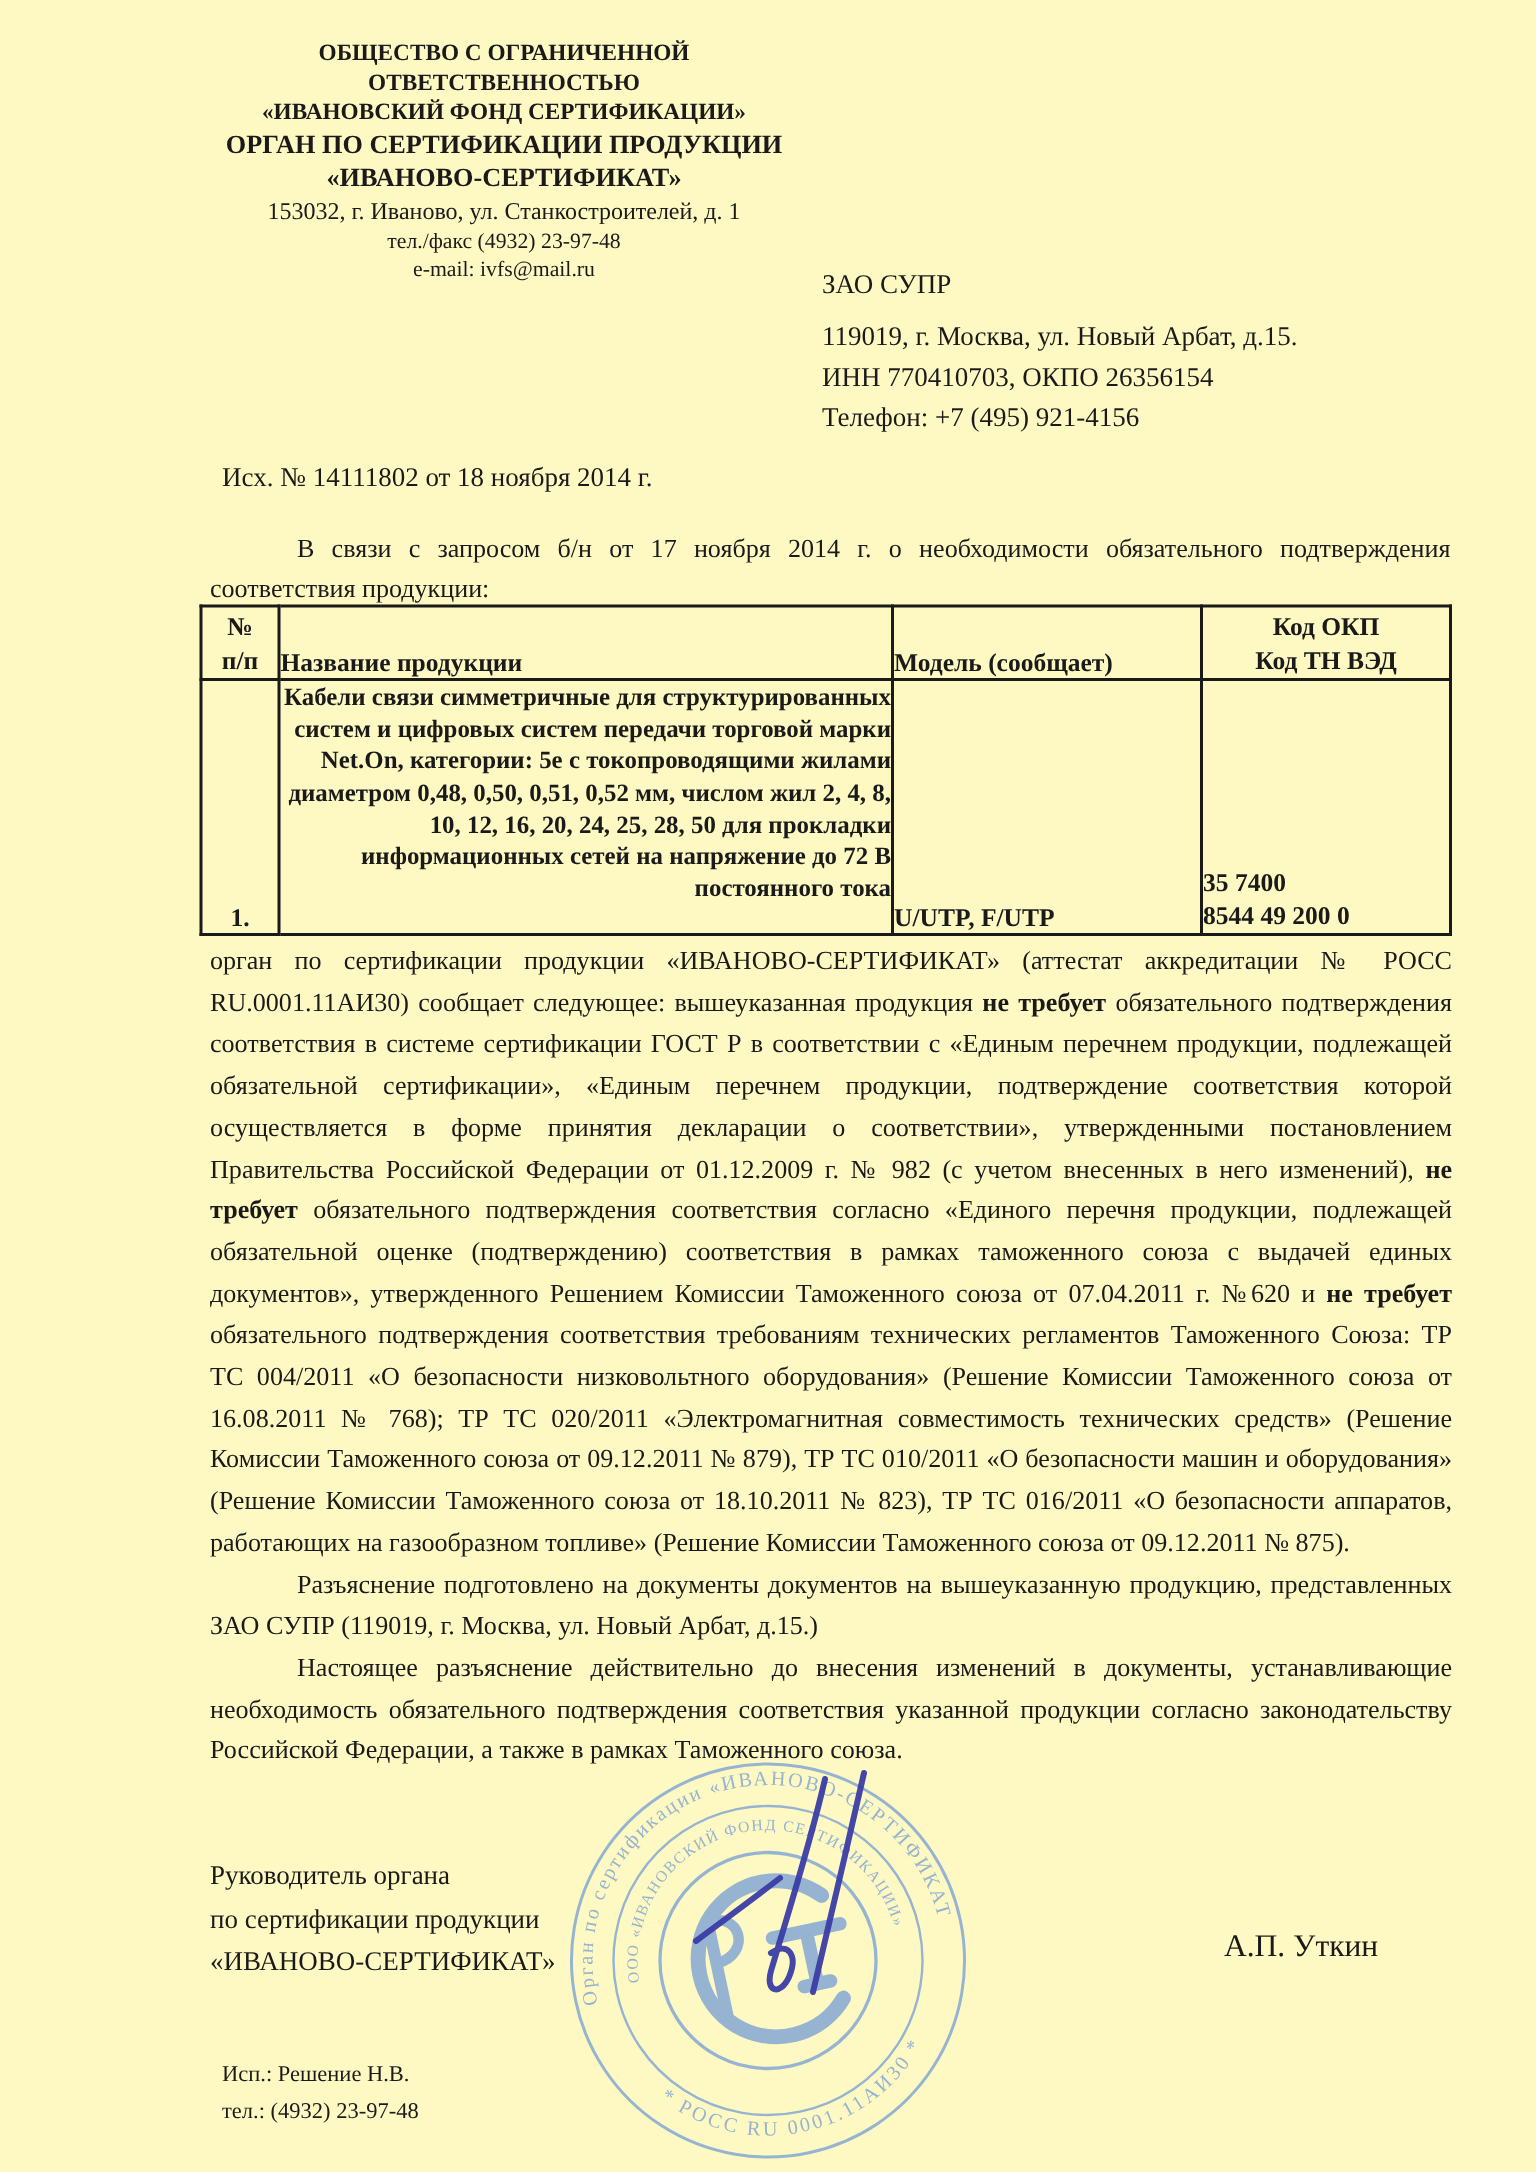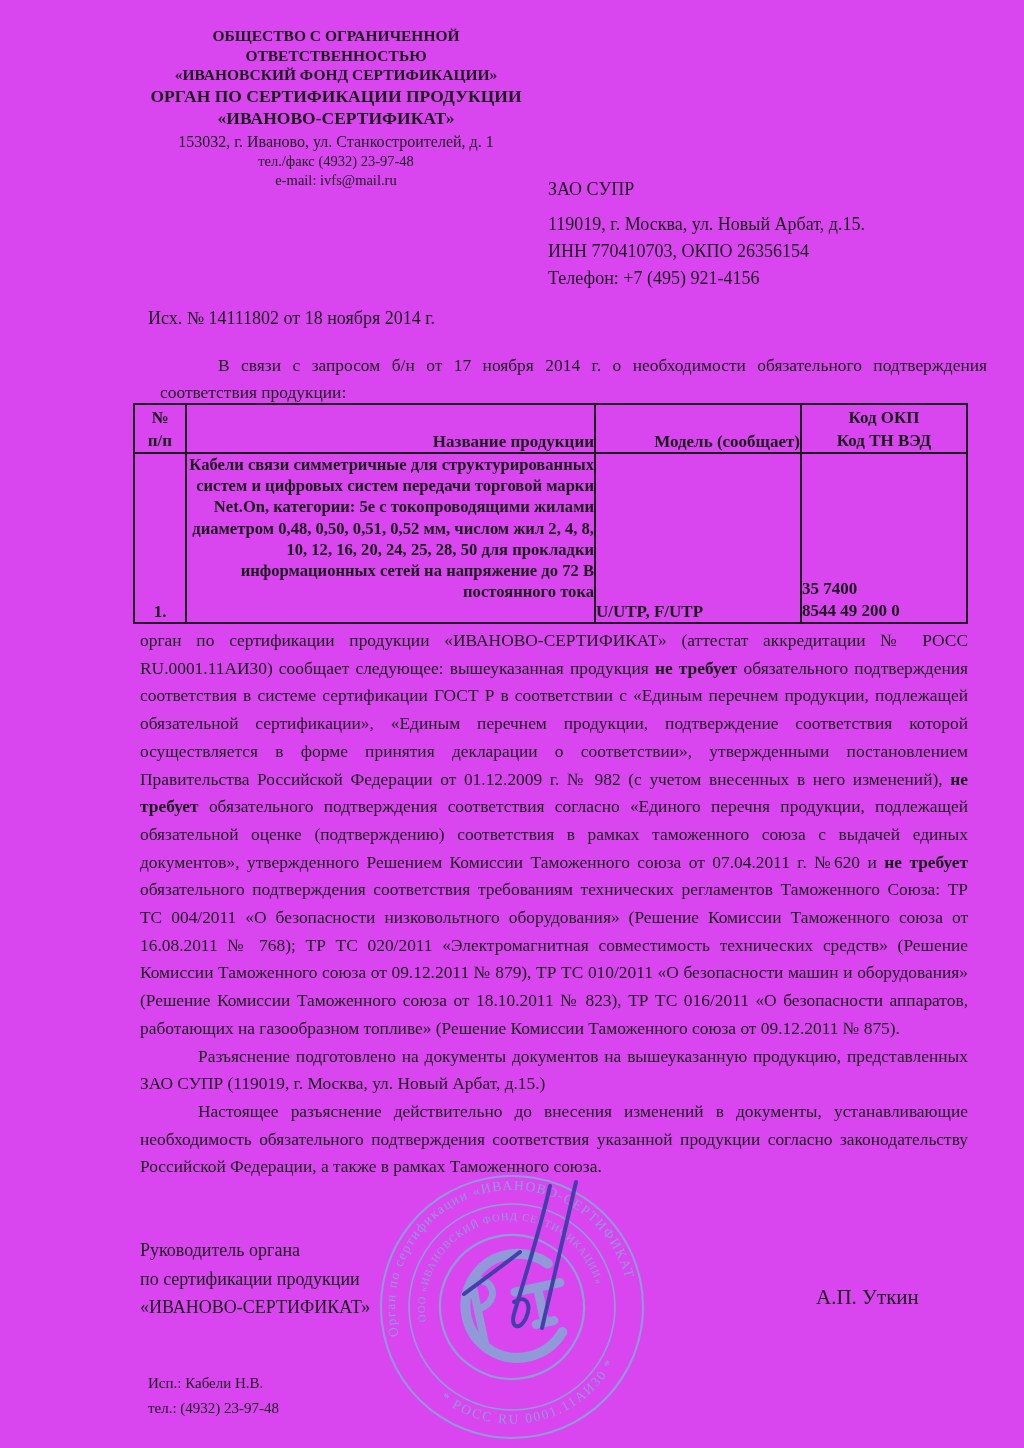"ОБЩЕСТВО С ОГРАНИЧЕННОЙ" .page { background: #d946ef -> #fef9c3 }
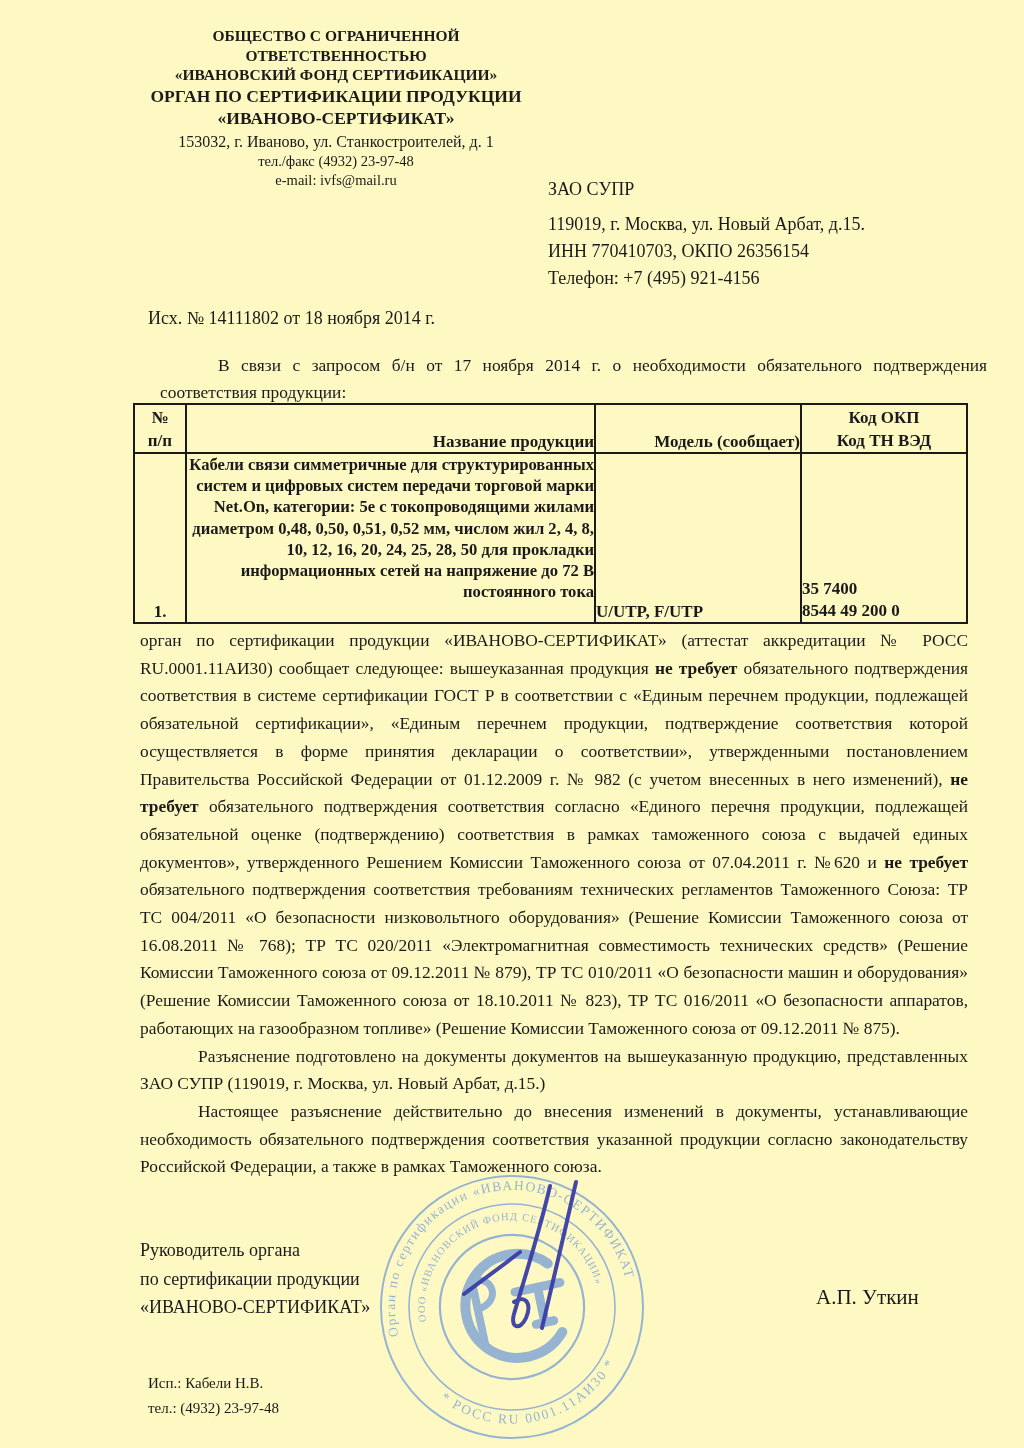"В связи с запросом б/н" .intro { margin-left: 20px -> none }
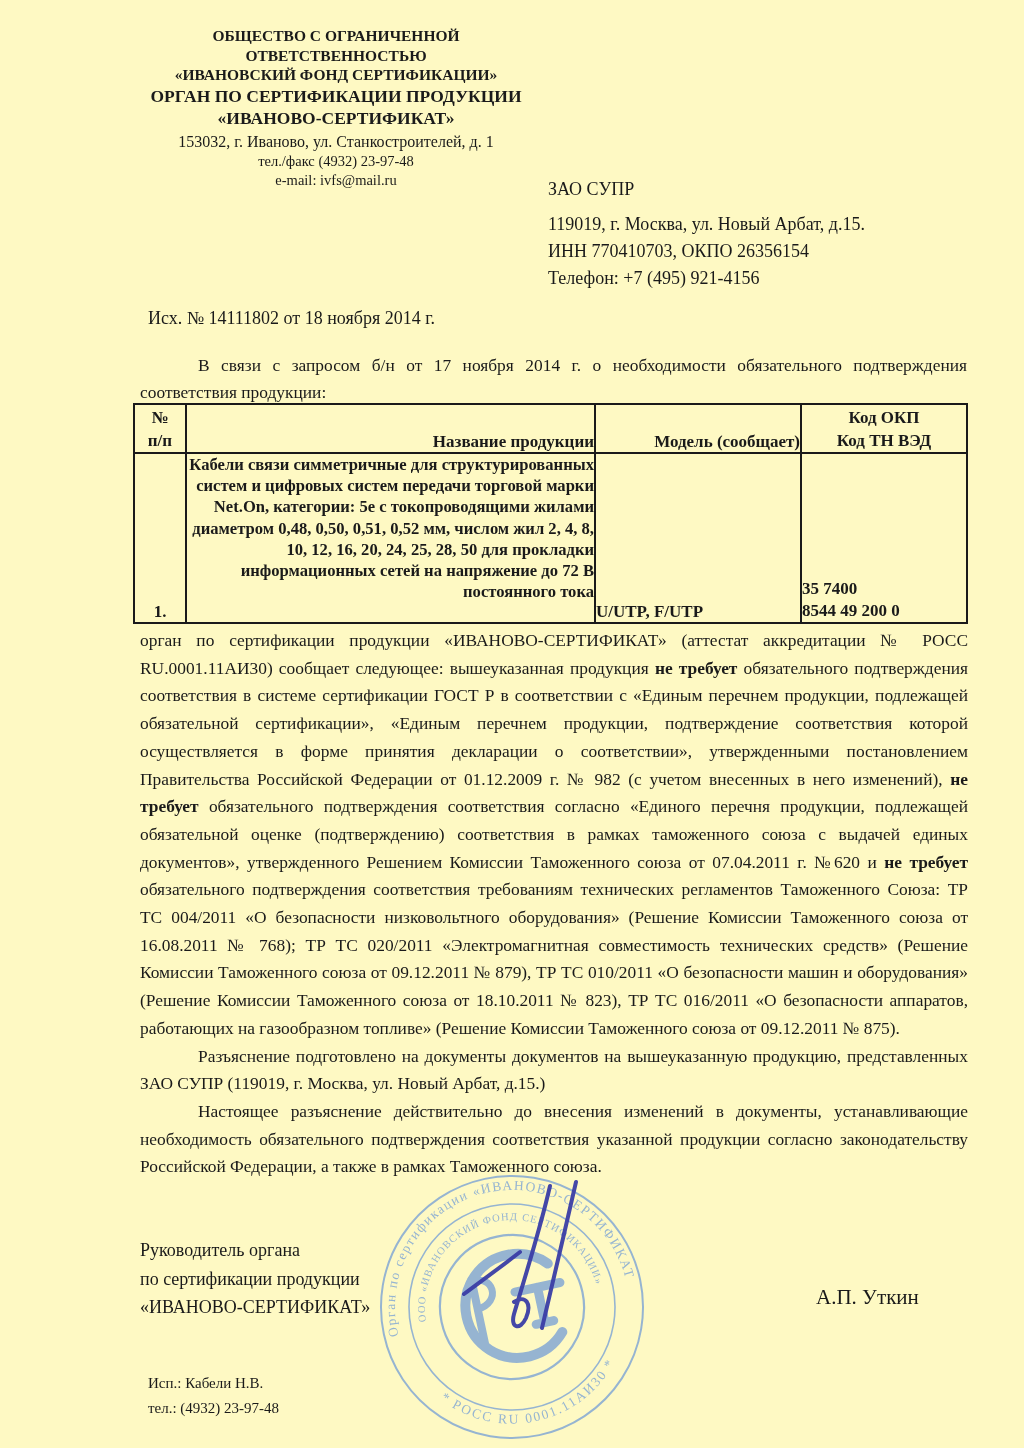"Название продукции" .th-bottom { text-align: right -> left }
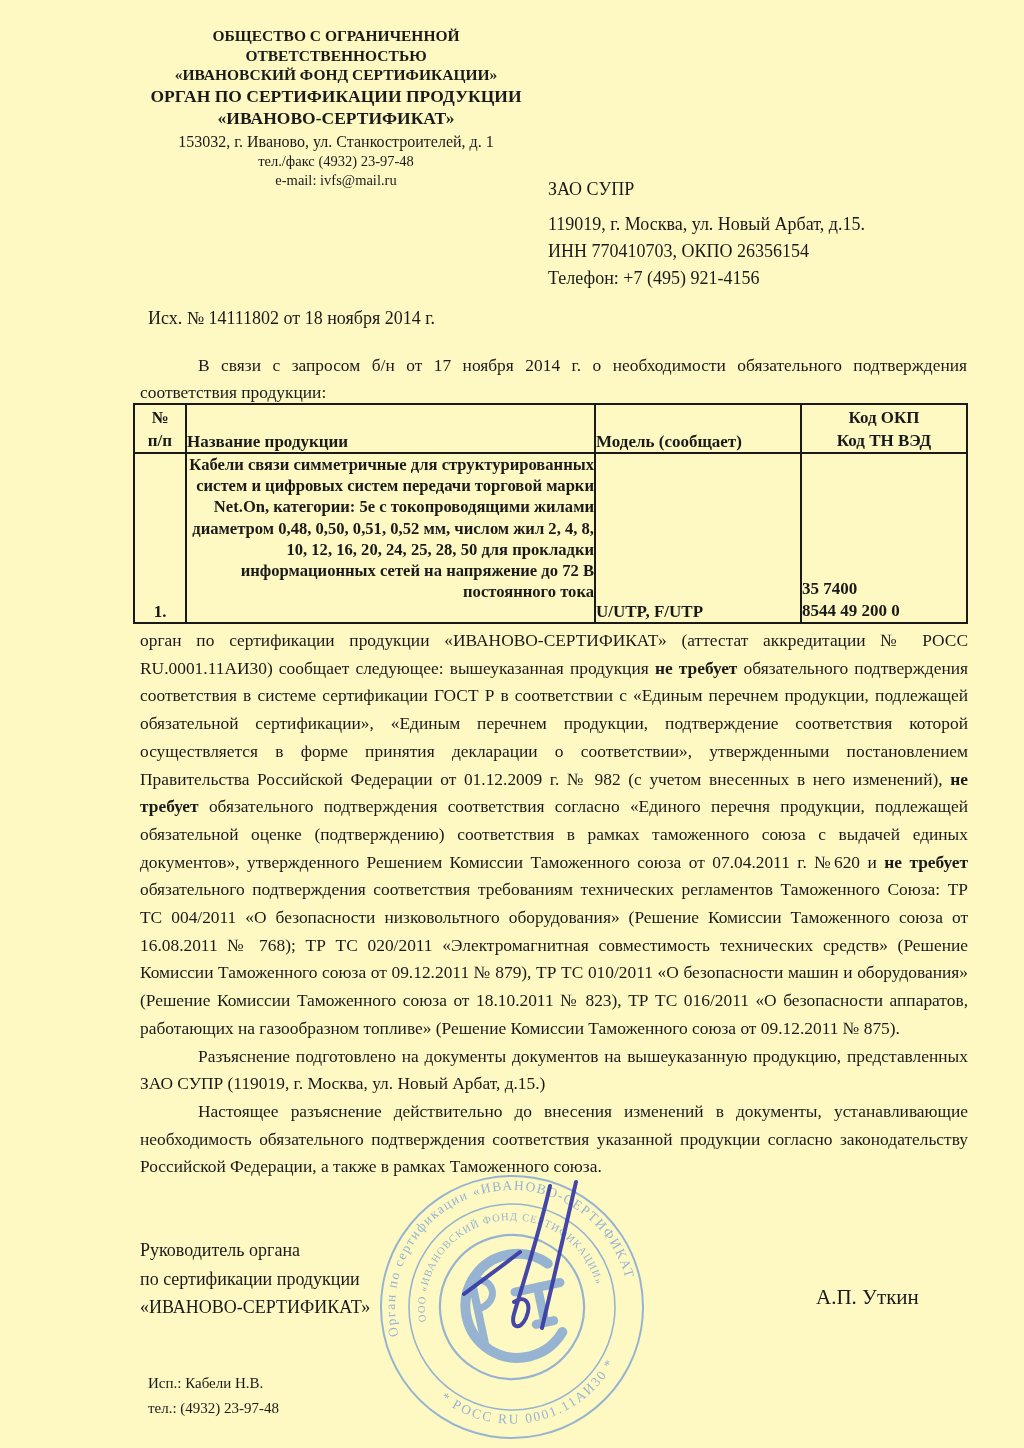"Исп.: Кабели Н.В." div { text: Кабели -> Решение }
